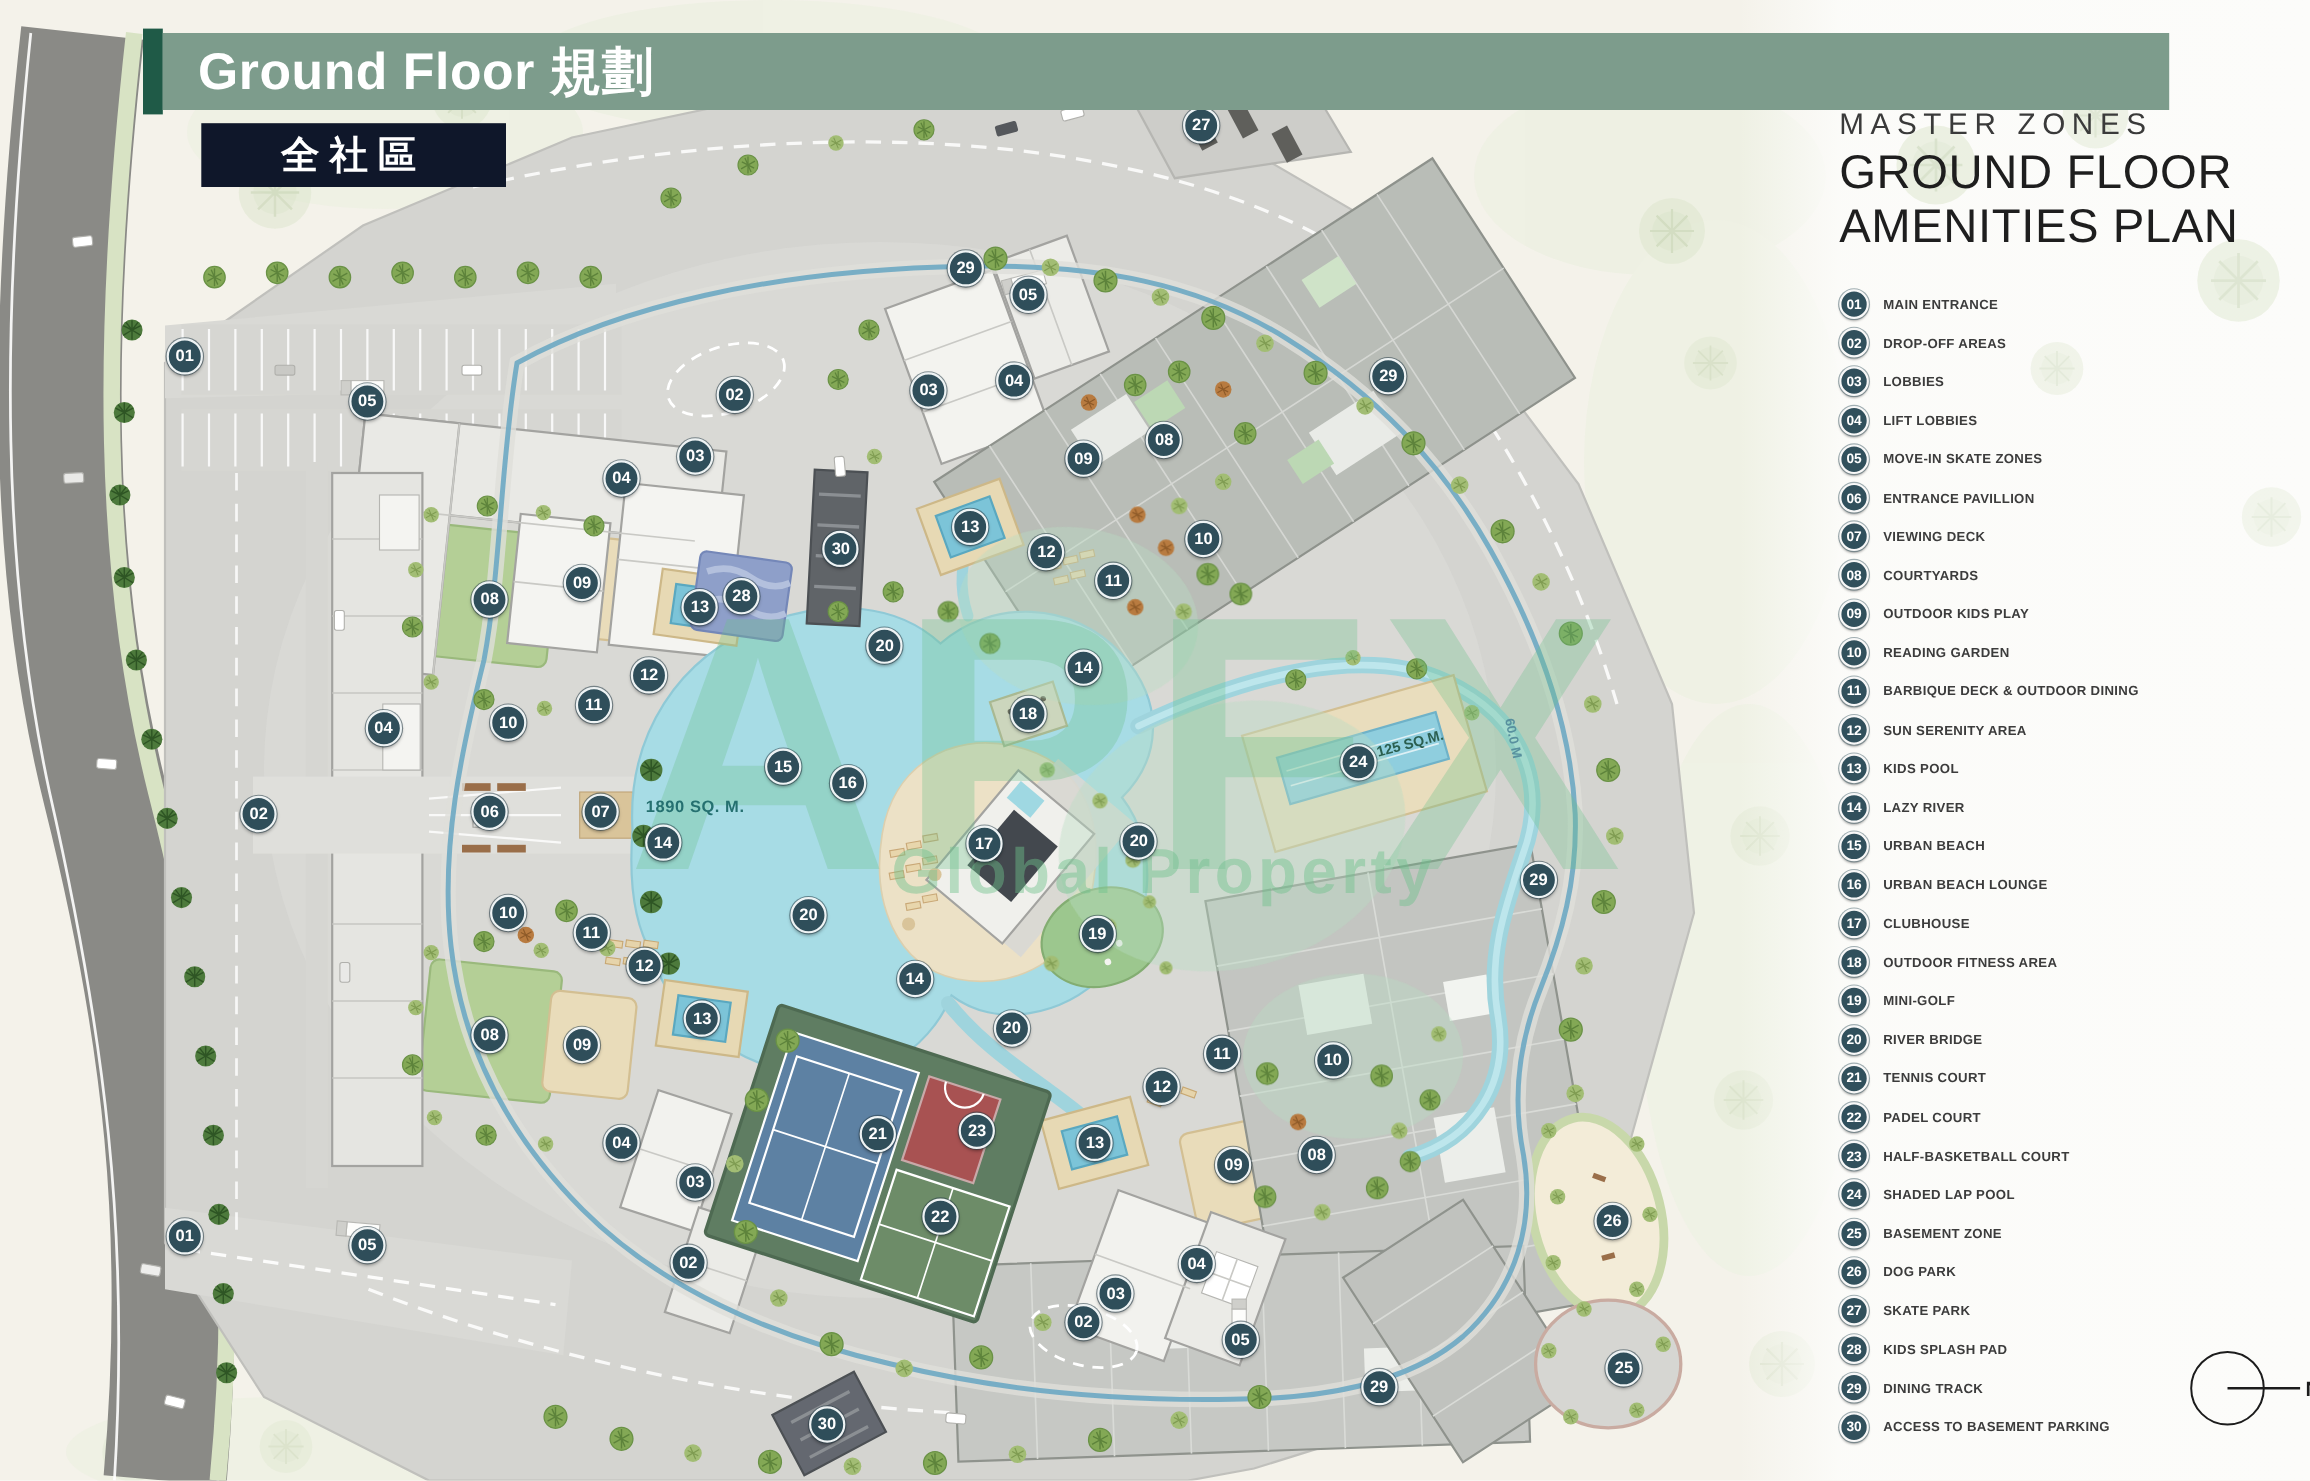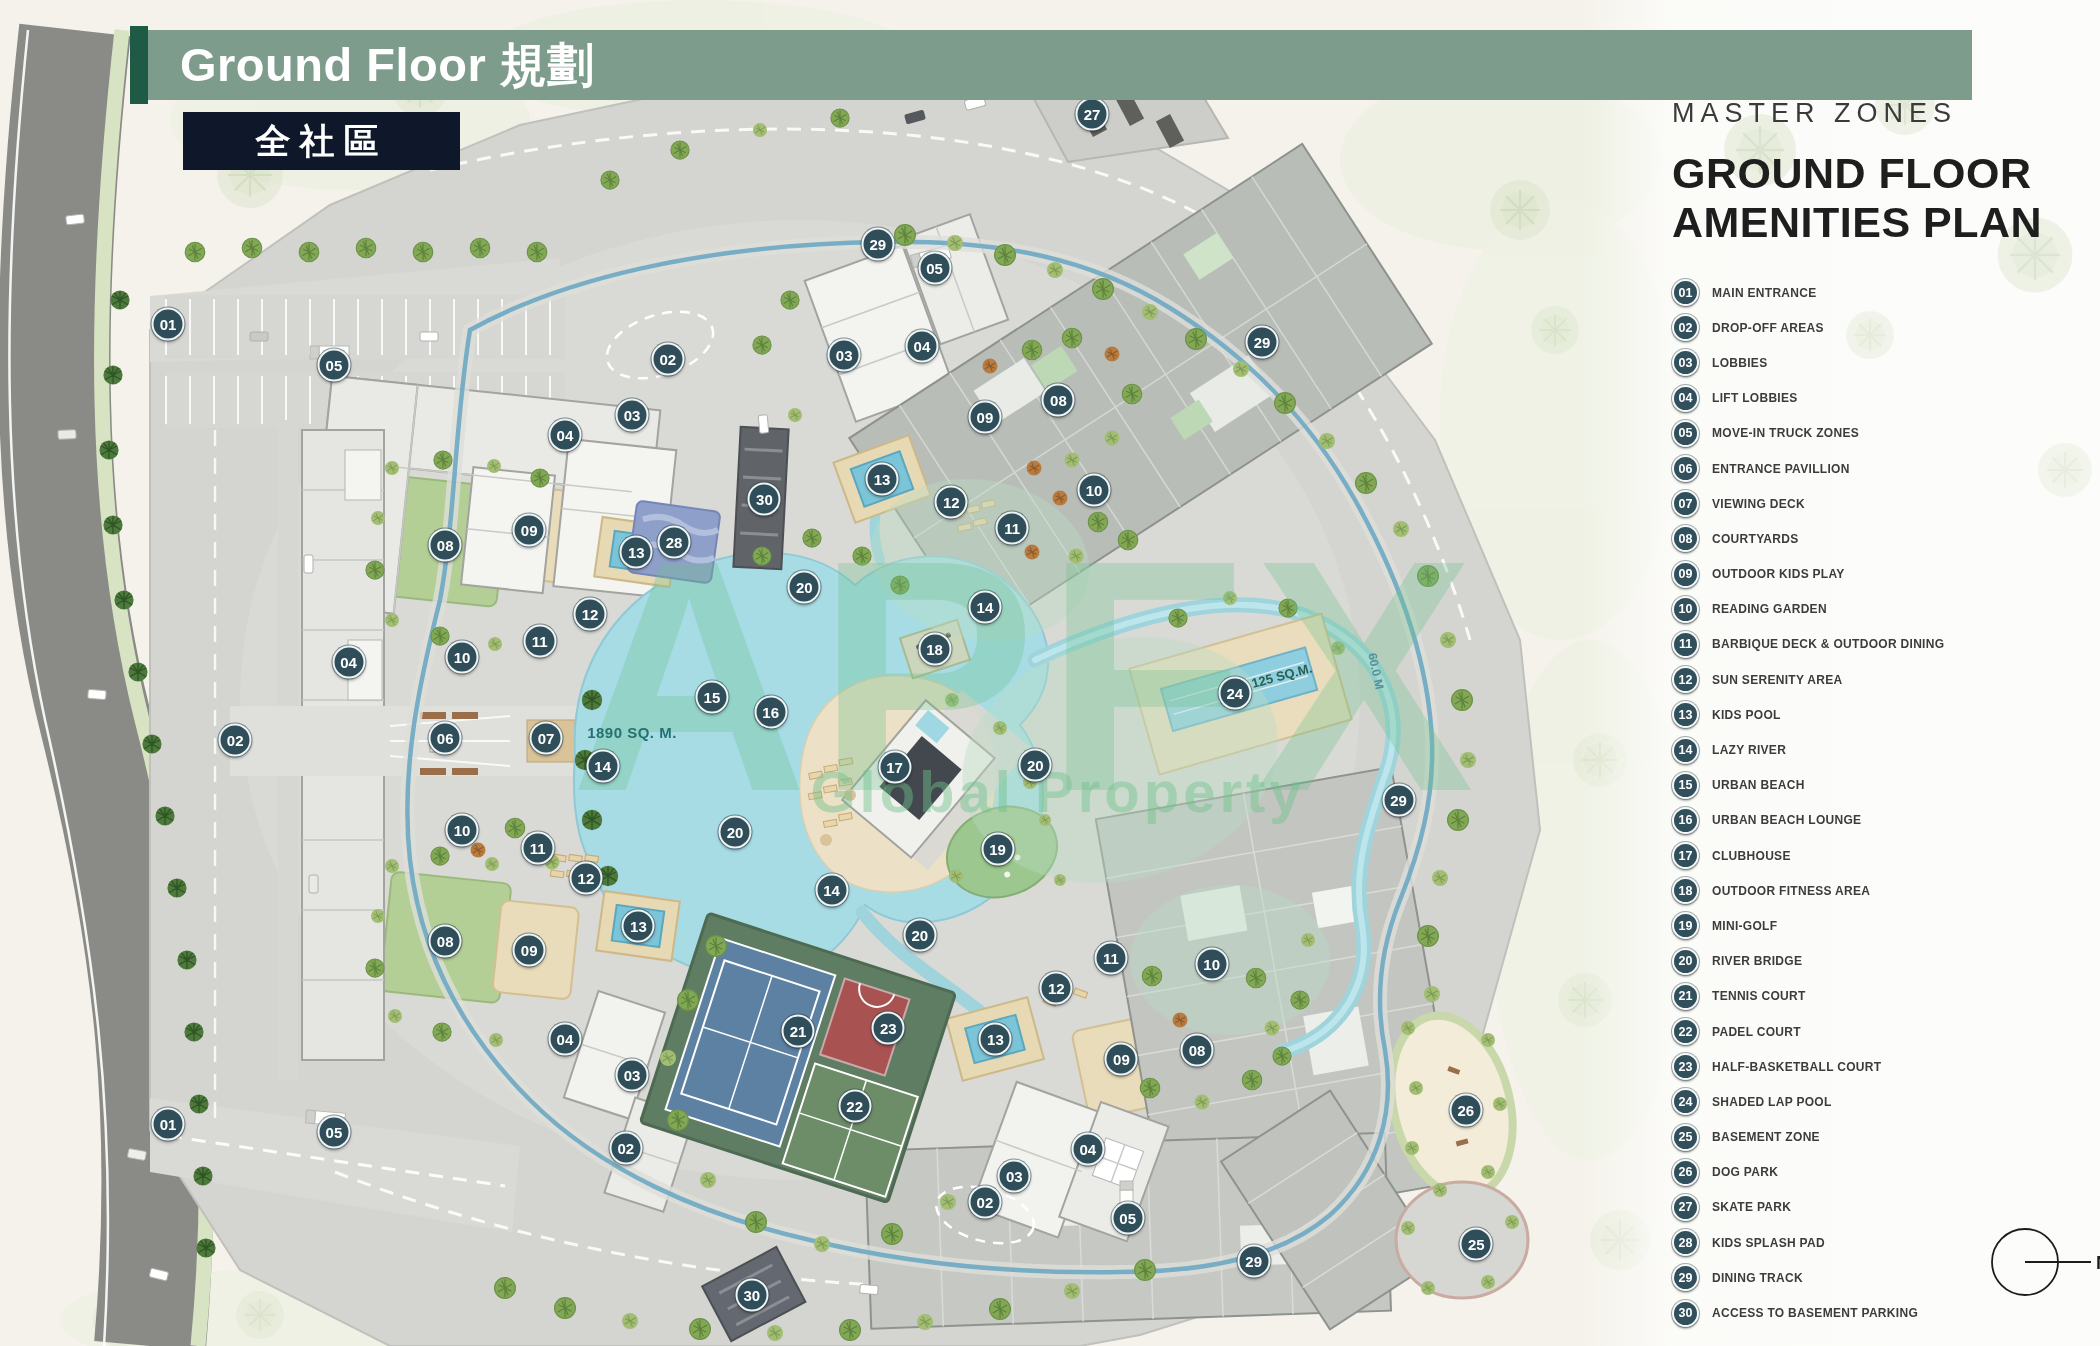"GROUND FLOOR" .panel-title { font-weight: 700 -> 400; margin-top: 20px -> 4px }
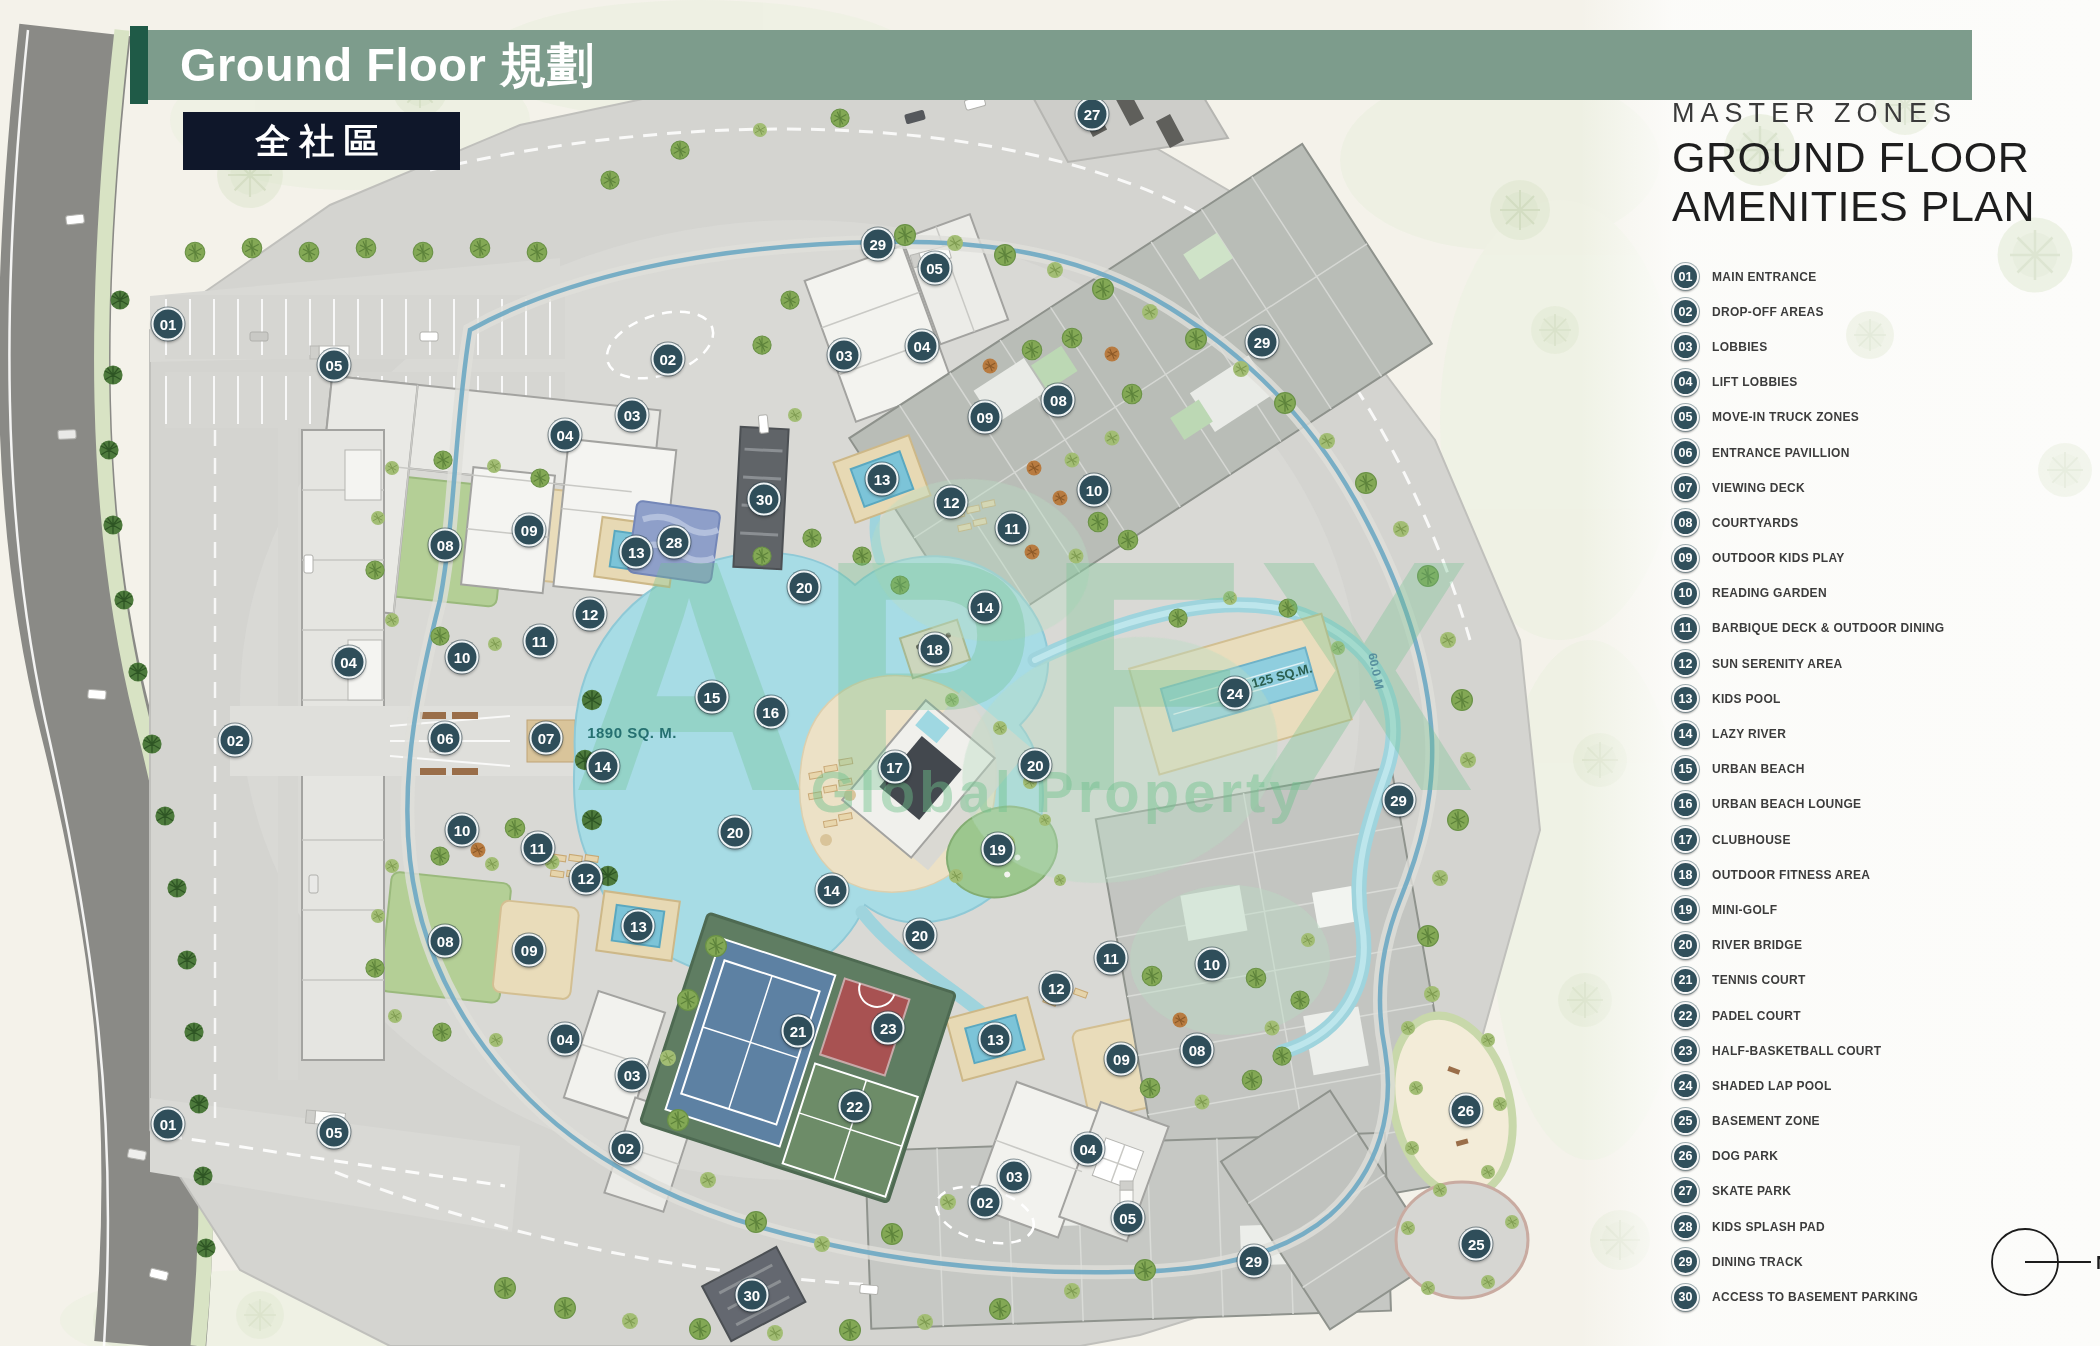"MOVE-IN TRUCK ZONES" span.lg-label { text: TRUCK -> SKATE }
